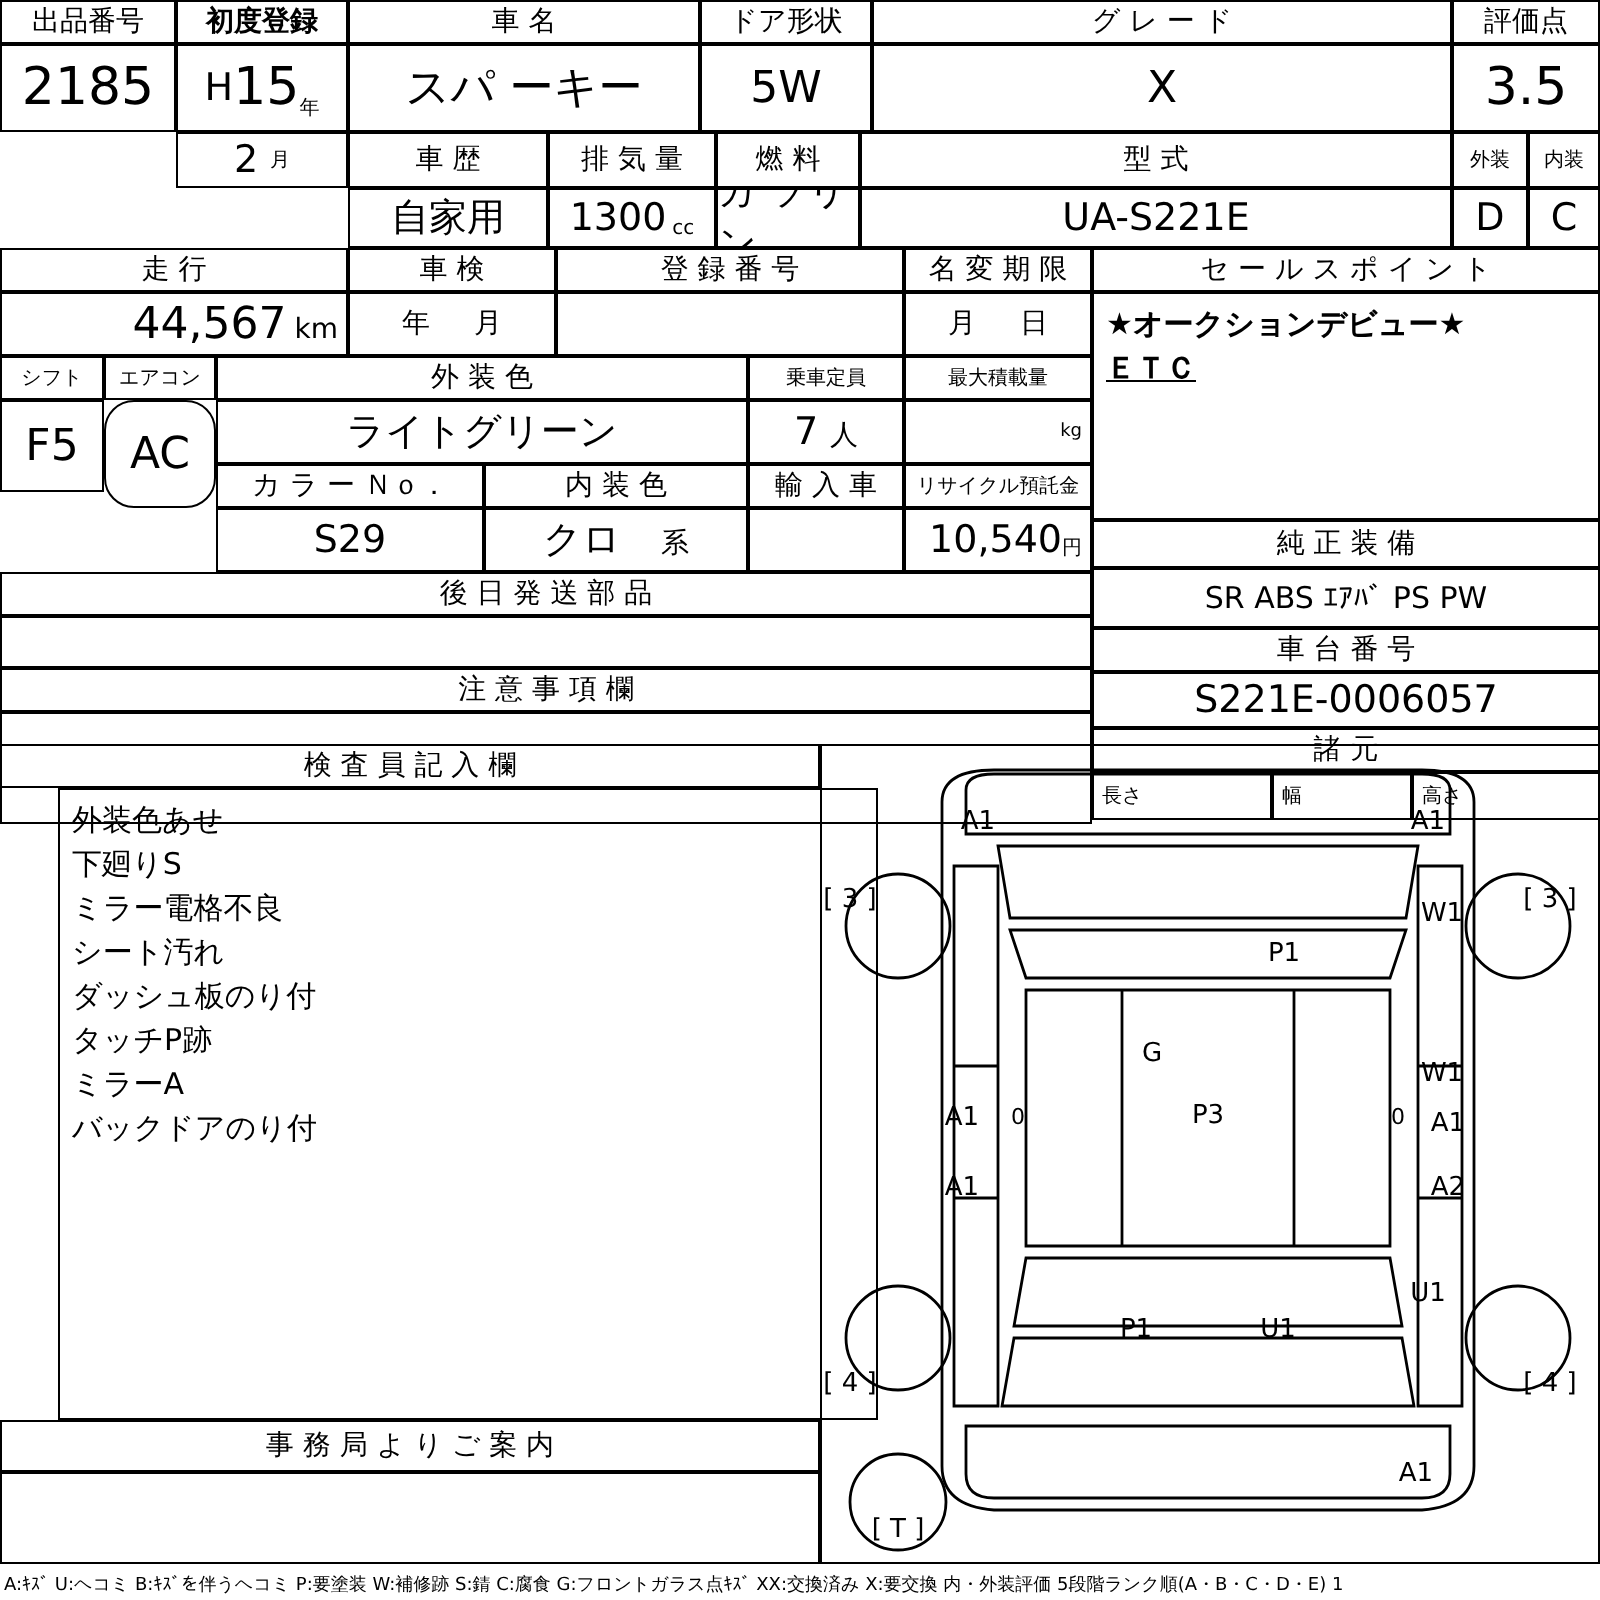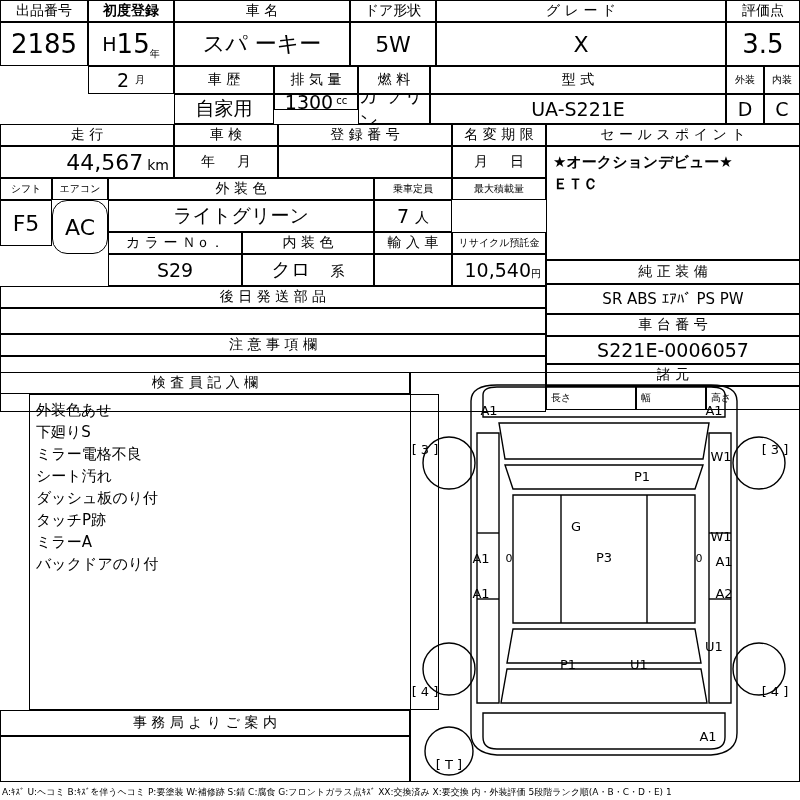"1300" div.cell { height: 16px -> 30px }
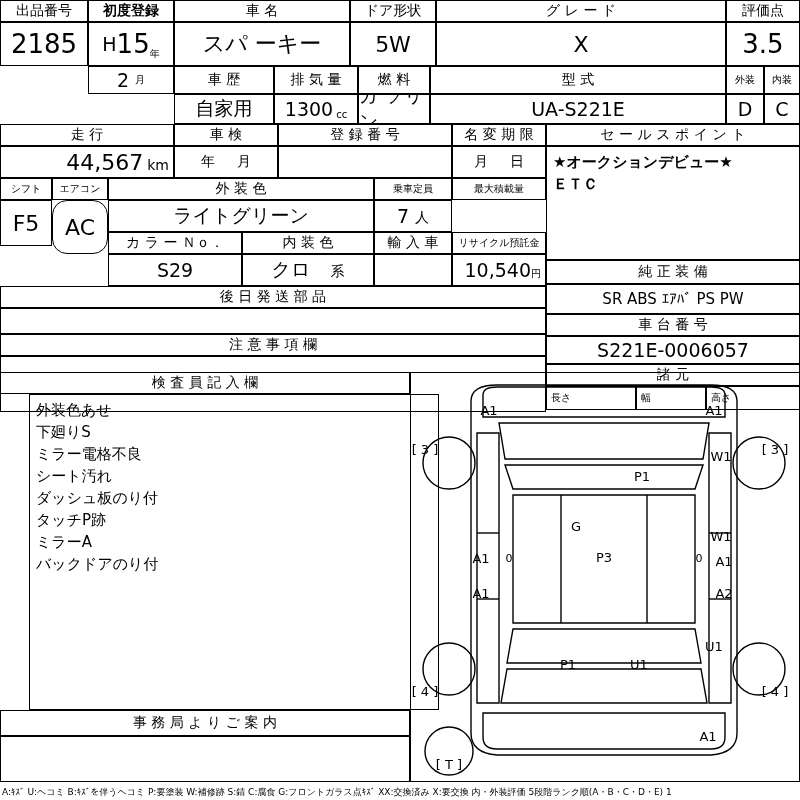"ＥＴＣ" div.rowtxt { text-decoration: none -> underline }
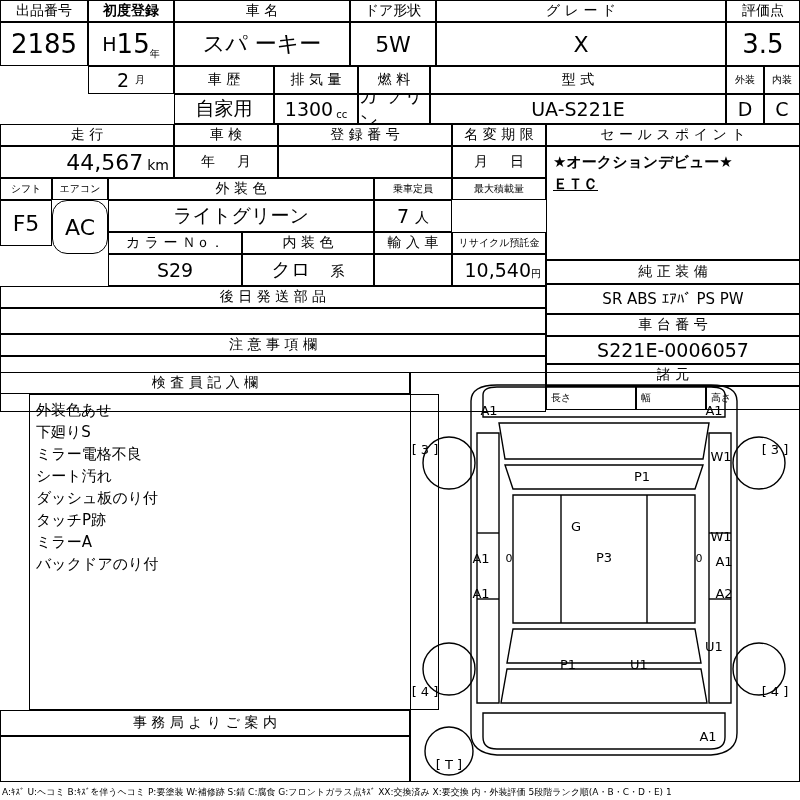"kg" div.cell { html: none -> <div> <span>kg</span> </div> }
